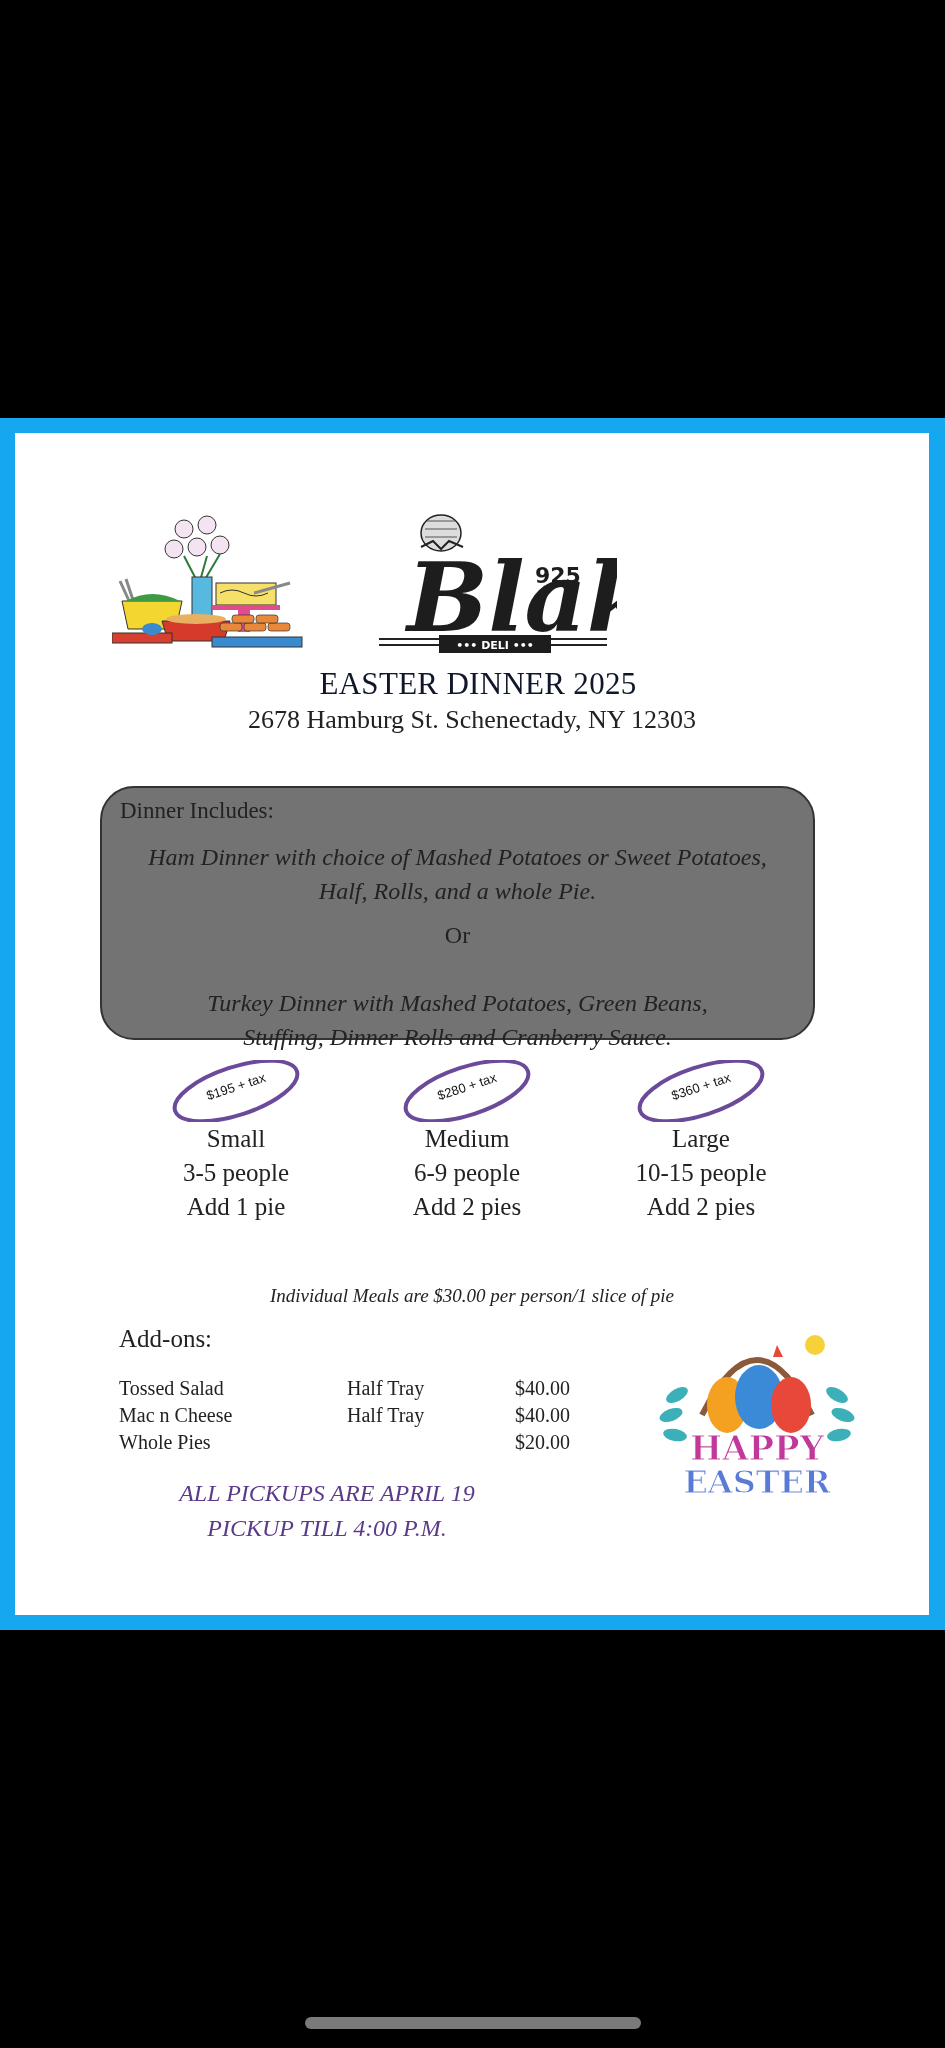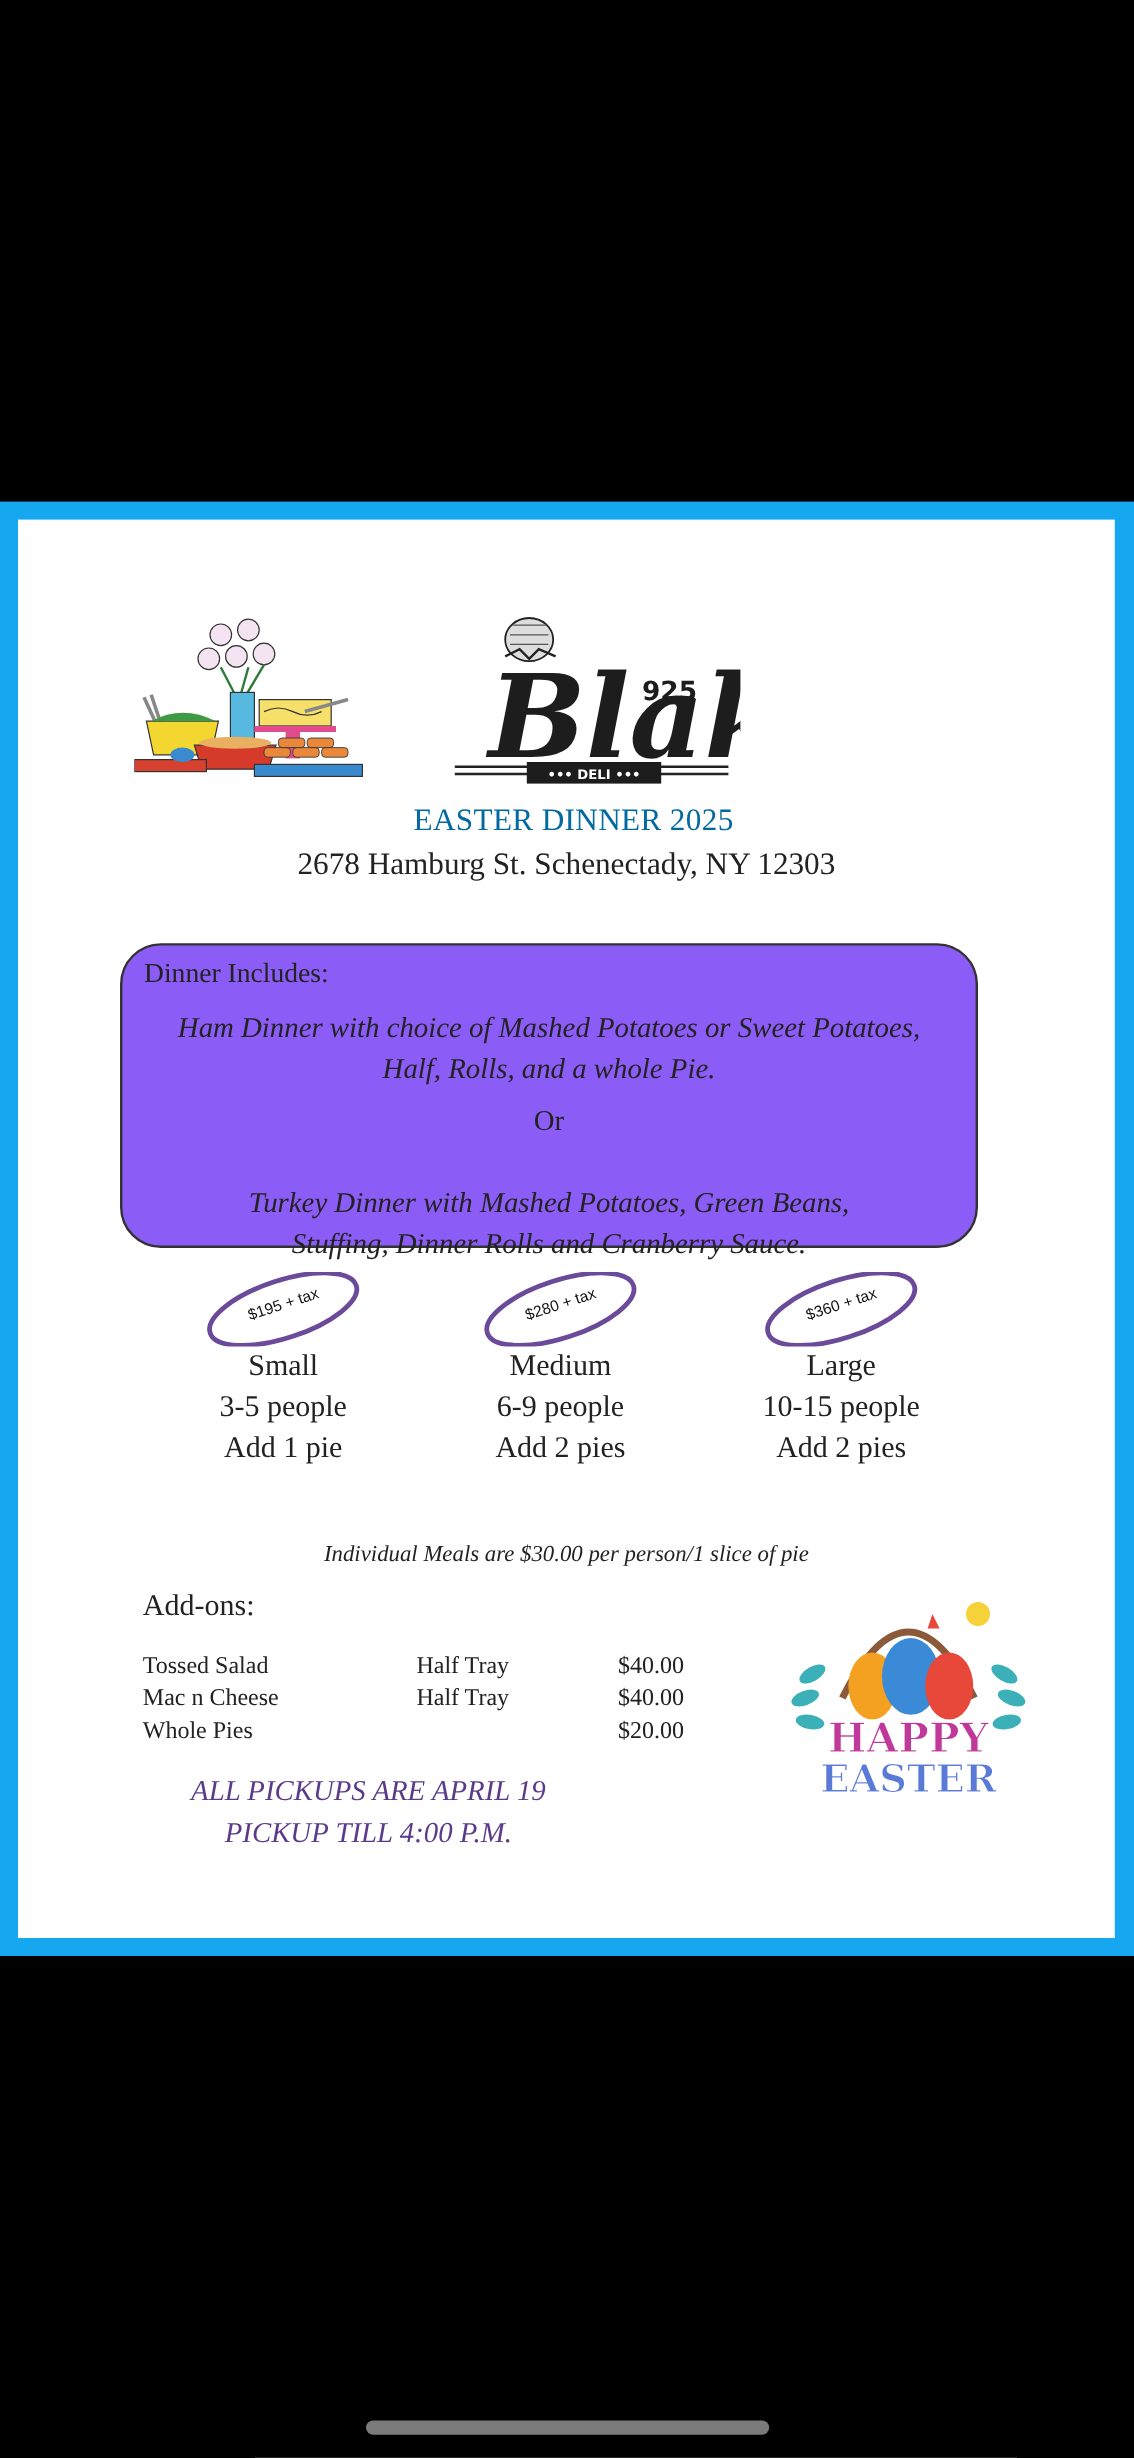"EASTER DINNER 2025" .title { color: #0369a1 -> #0f172a; font-size: 26px -> 31px }
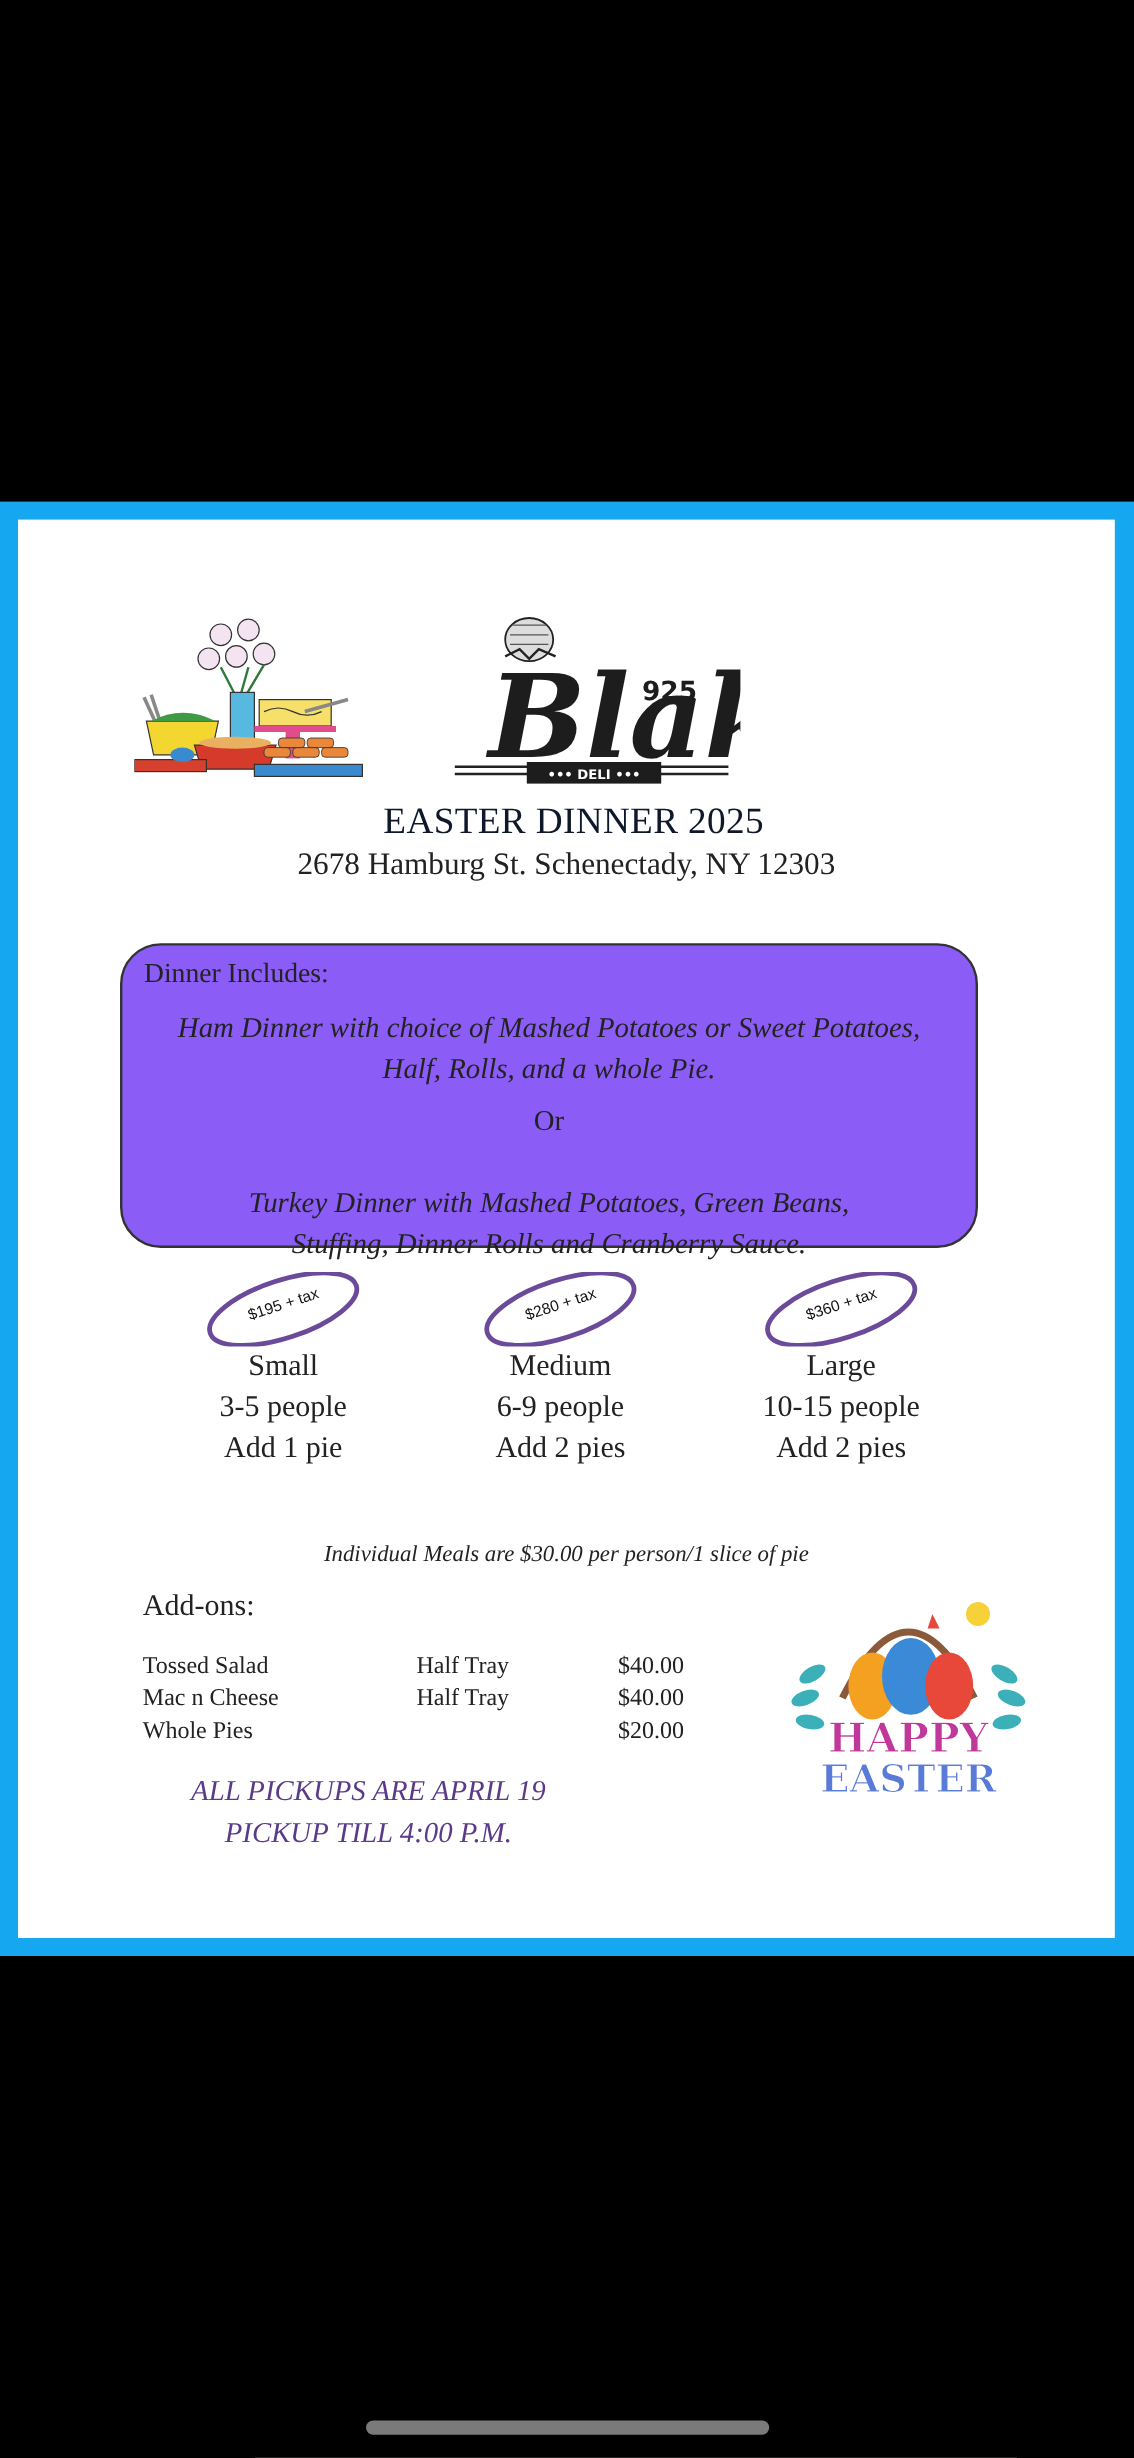"Dinner Includes:" .includes { background: #8b5cf6 -> #737373 }
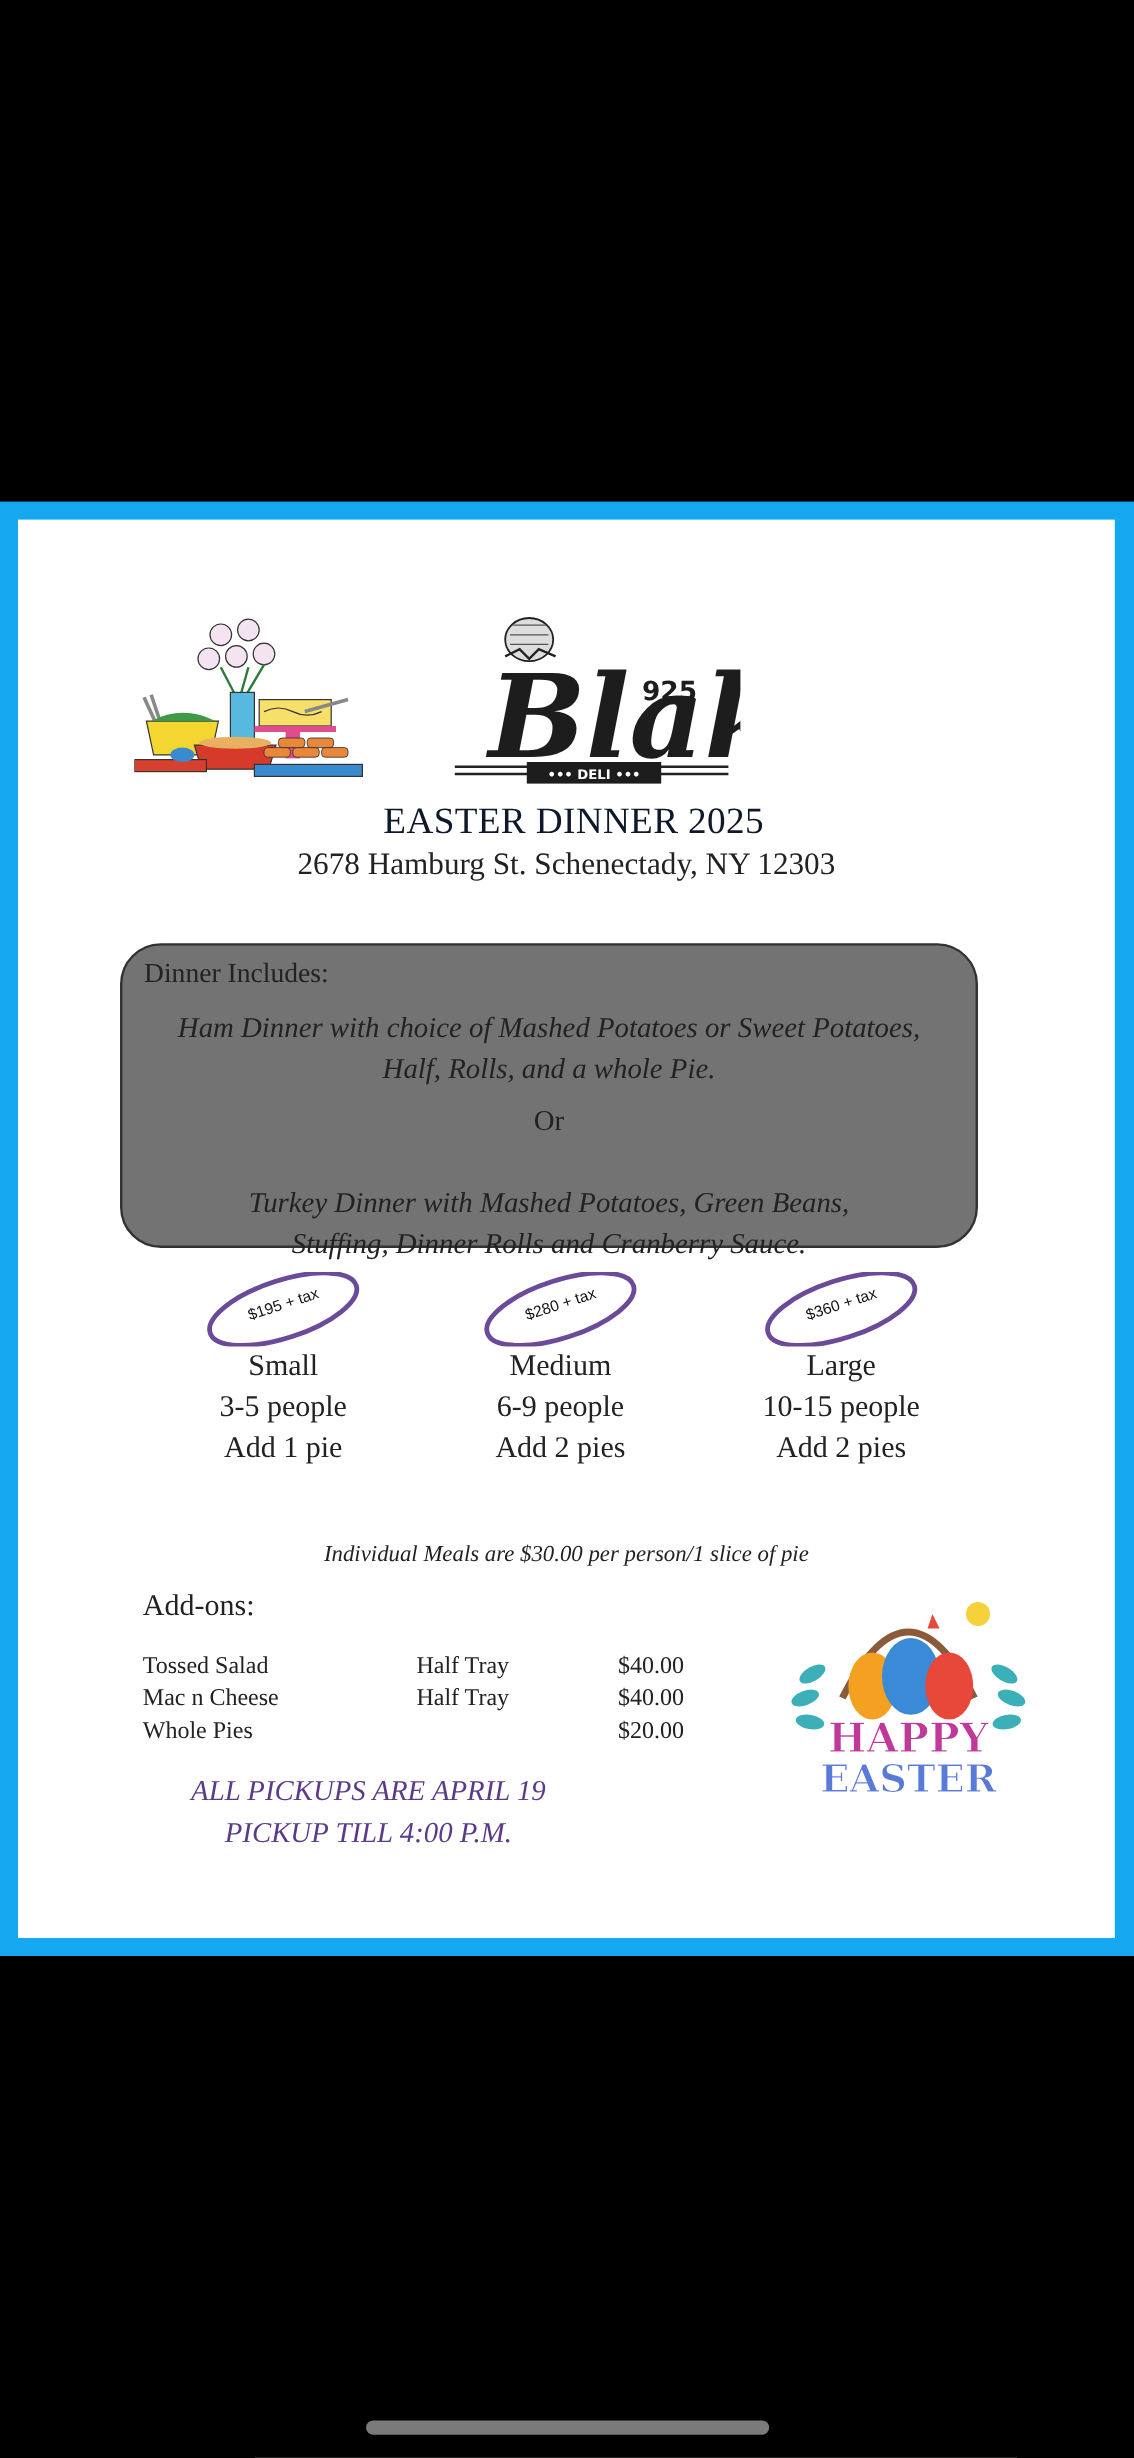"ALL PICKUPS ARE APRIL 19" .pickup { left: 92px -> 112px }
